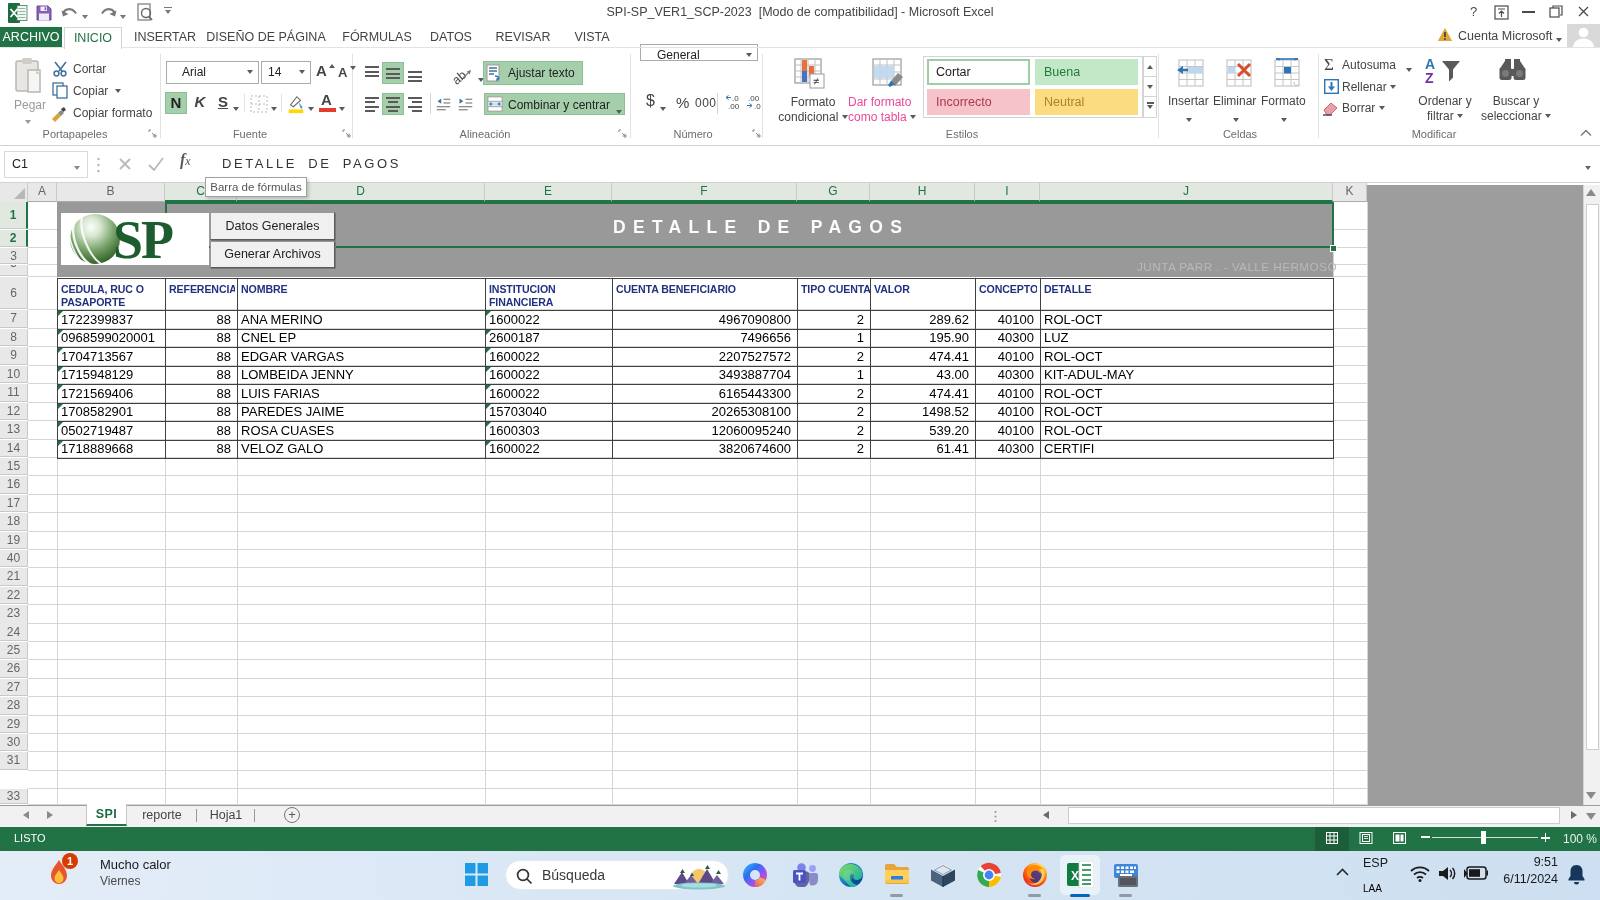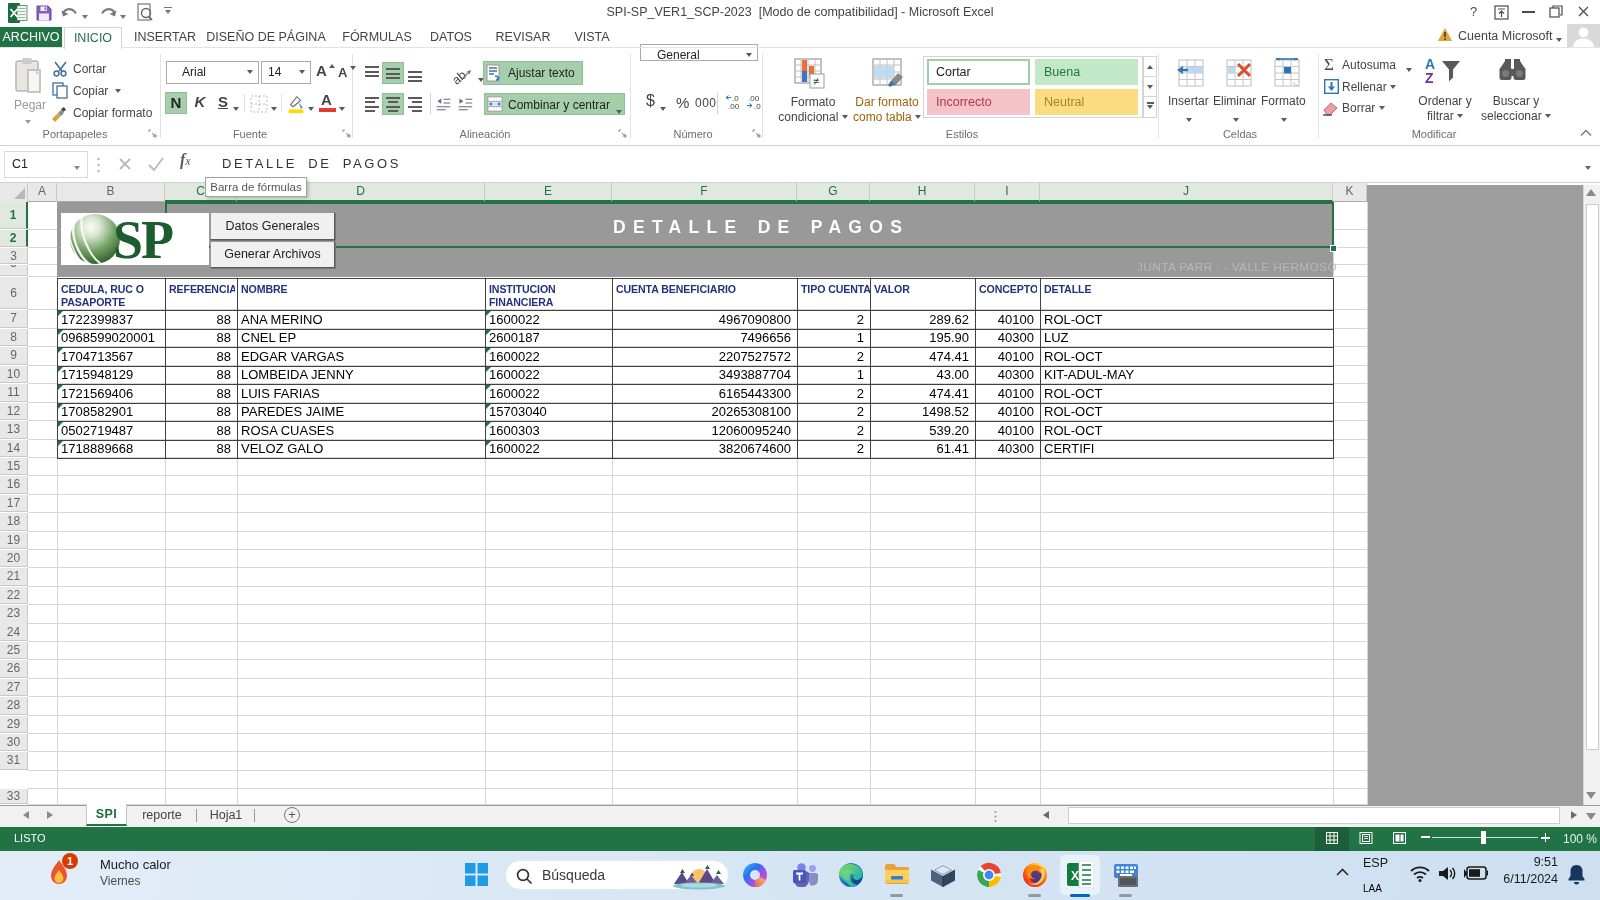"Dar formato" div.a { color: #a16207 -> #ec4899; text-align: center -> none }
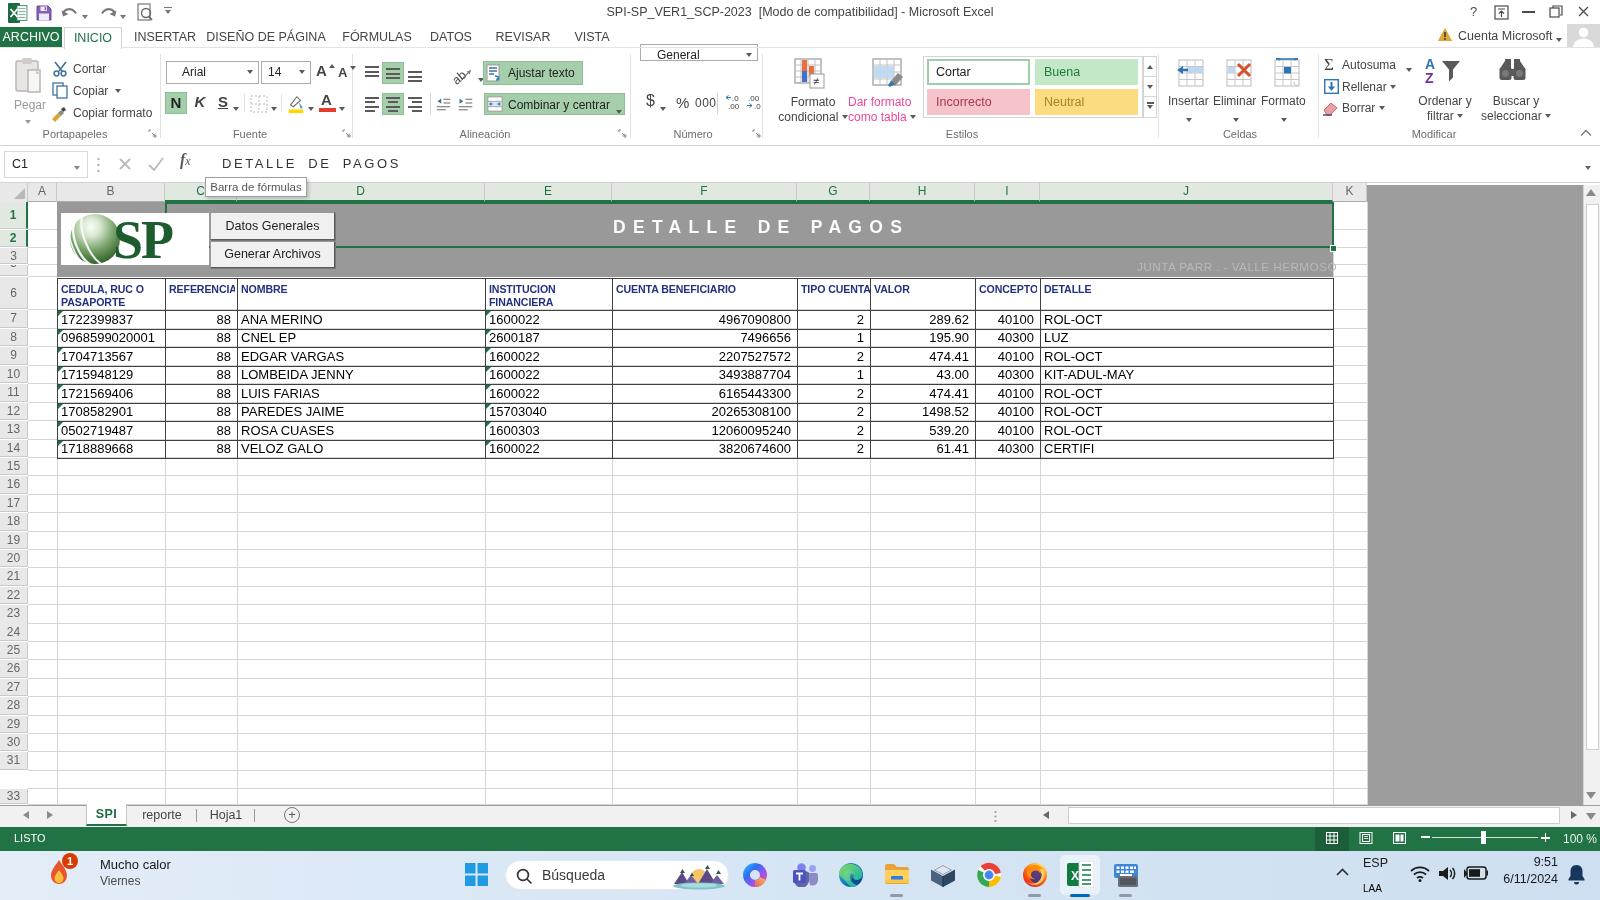"20" div.rowhead { text: 20 -> 40 }
